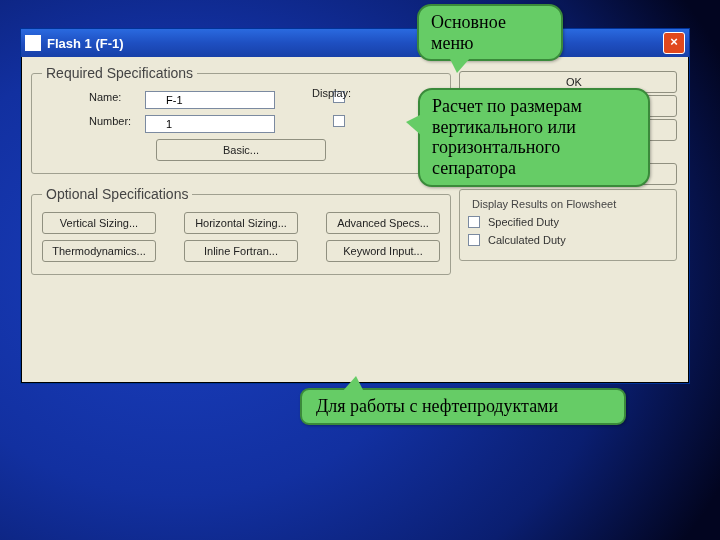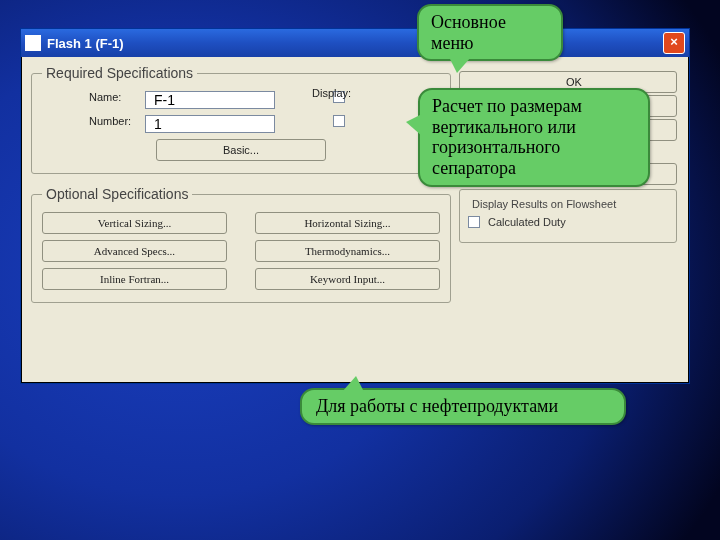"F-1" .tfield { font-size: 14px -> 11px; padding: 1px 8px -> 1px 20px }
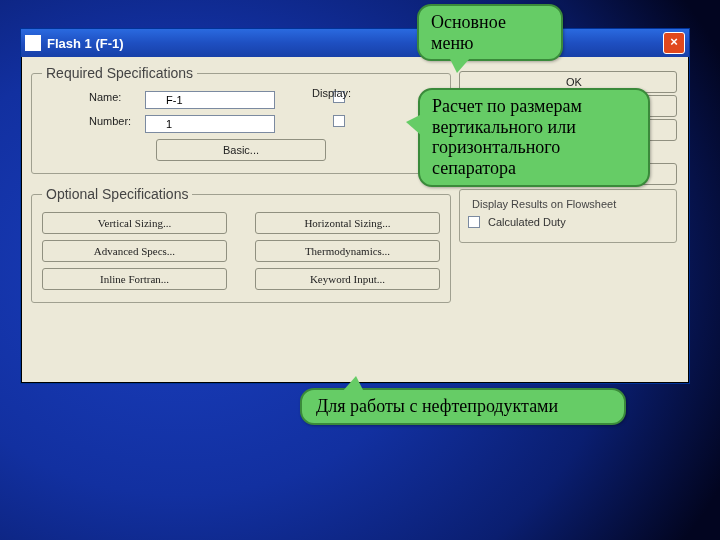"Vertical Sizing..." .opt-grid { font-family: Liberation Serif, serif -> none; grid-template-columns: 1fr 1fr -> 1fr 1fr 1fr }
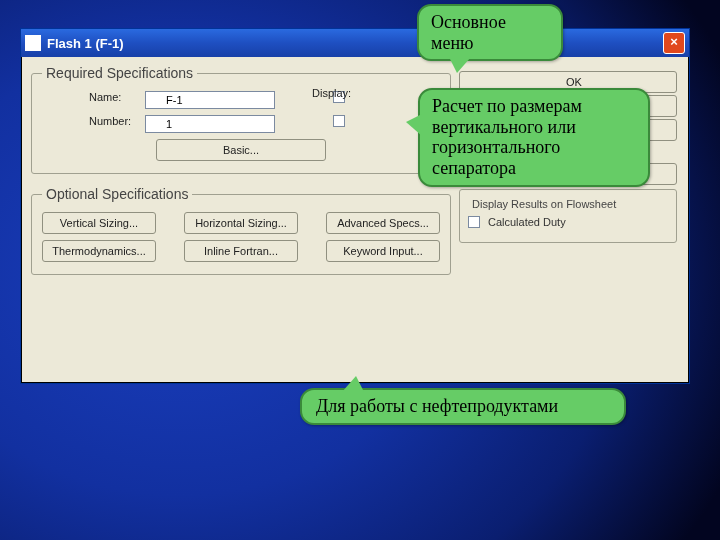"Specified Duty" div.crow { html: none -> <div> <span></span> <span>Specified Duty</span> </div> }
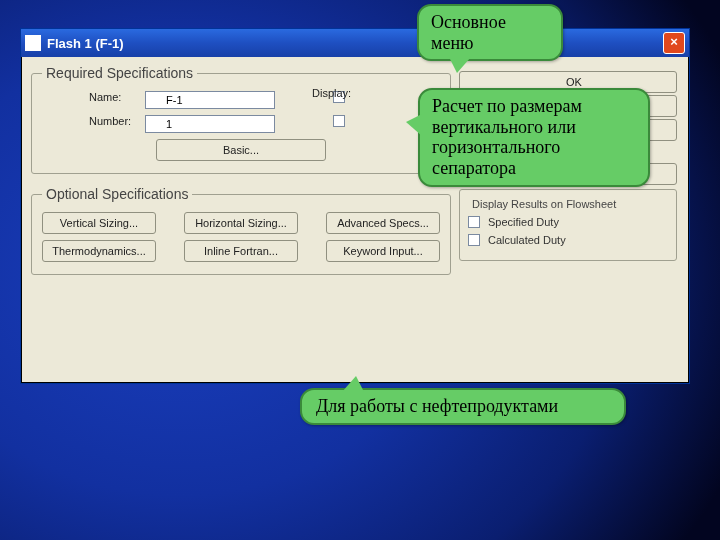"Для работы с нефтепродуктами" .callout.c3 { border-radius: none -> 9px }
